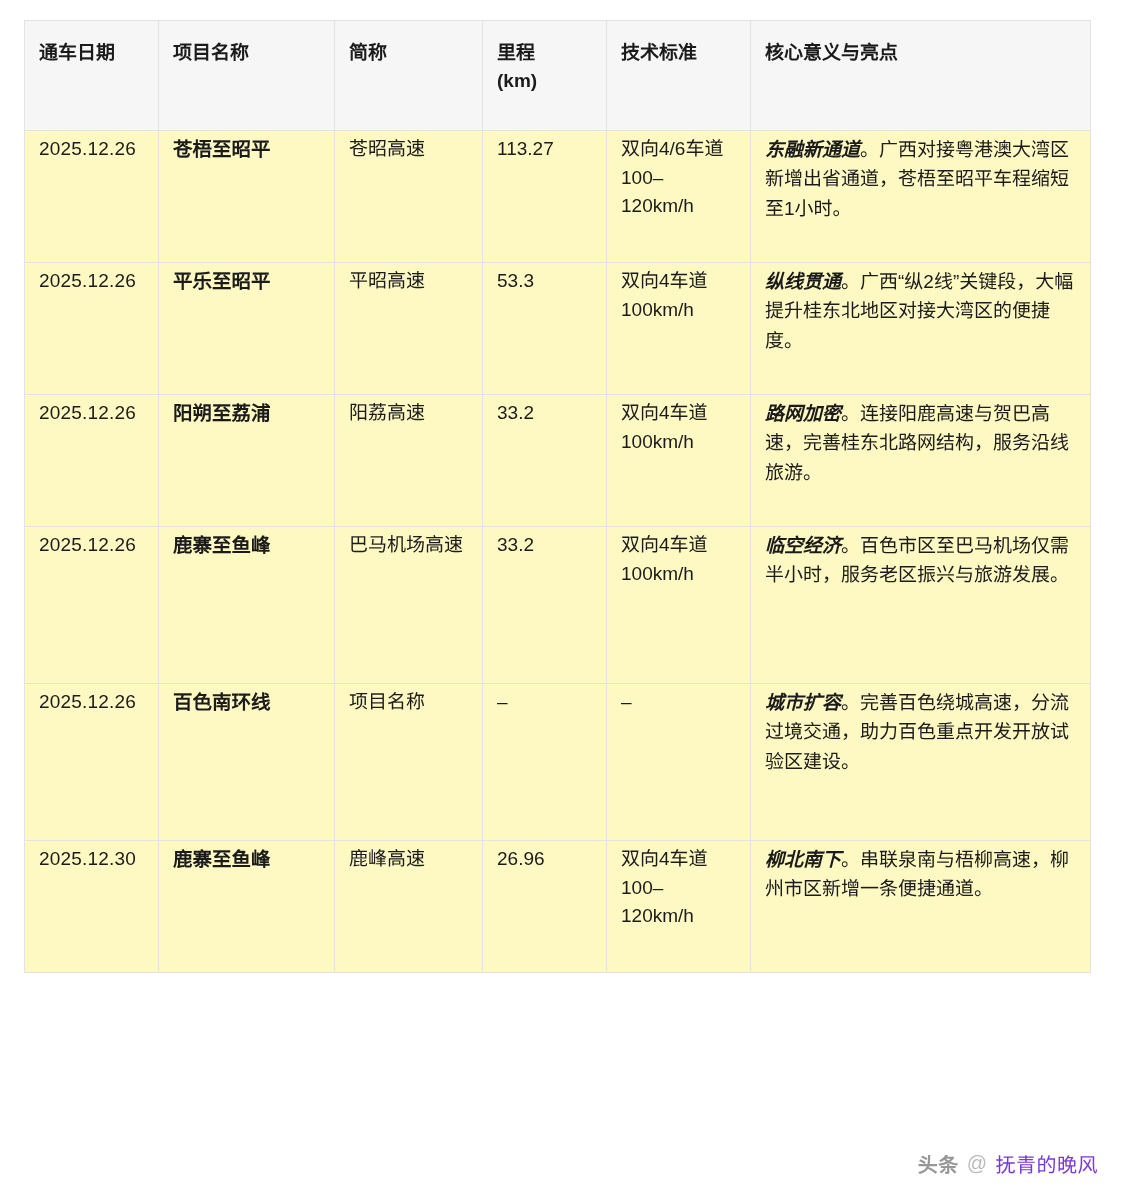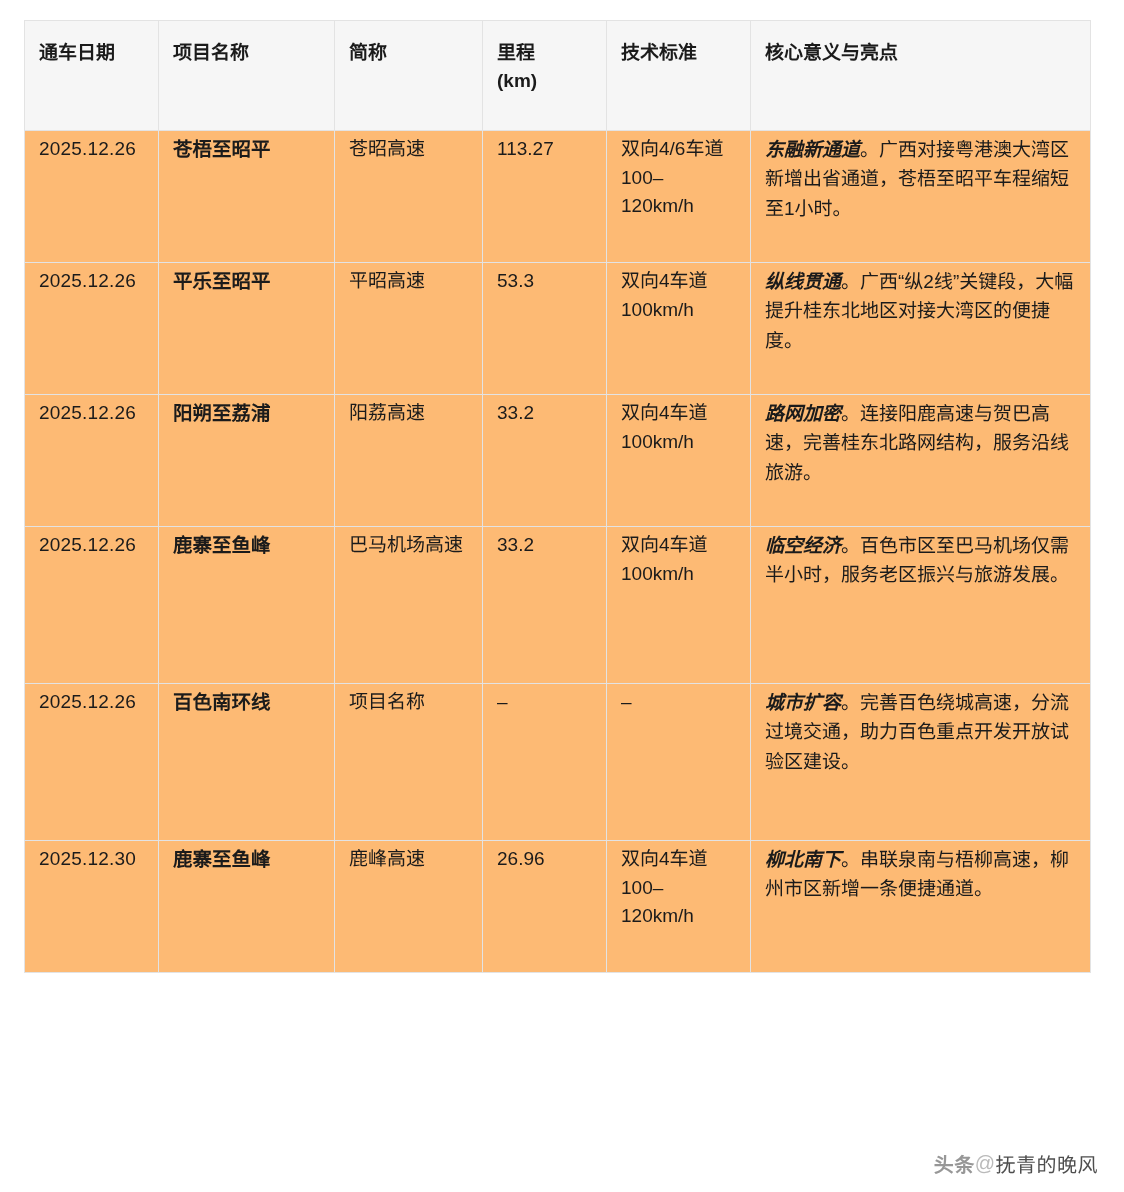"通车日期" table.data-table { background: #fdba74 -> #fef9c3 }
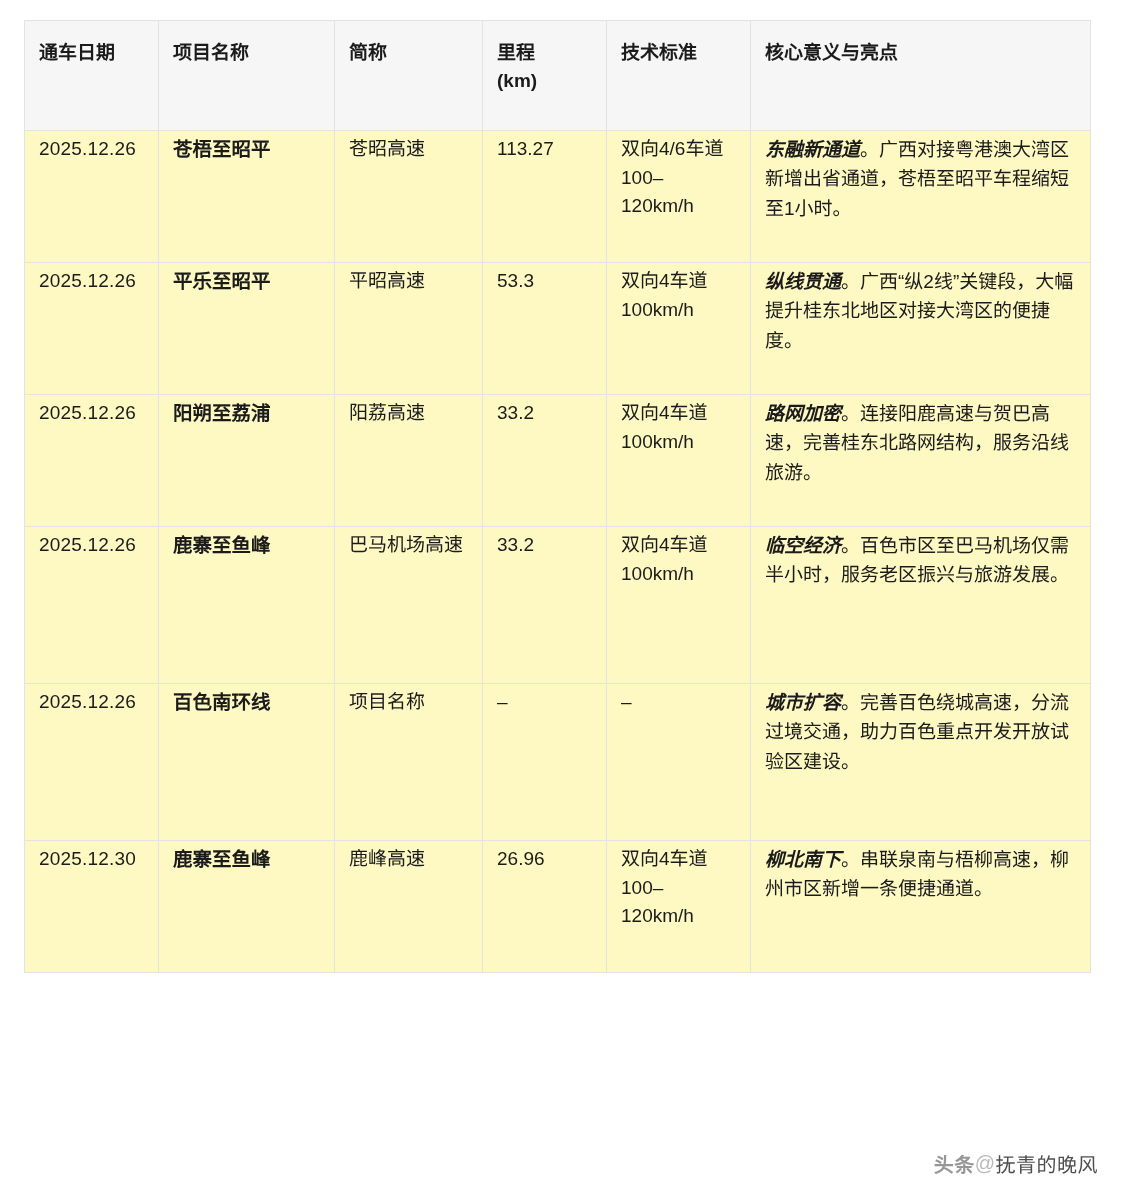"头条" .watermark { gap: none -> 8px }
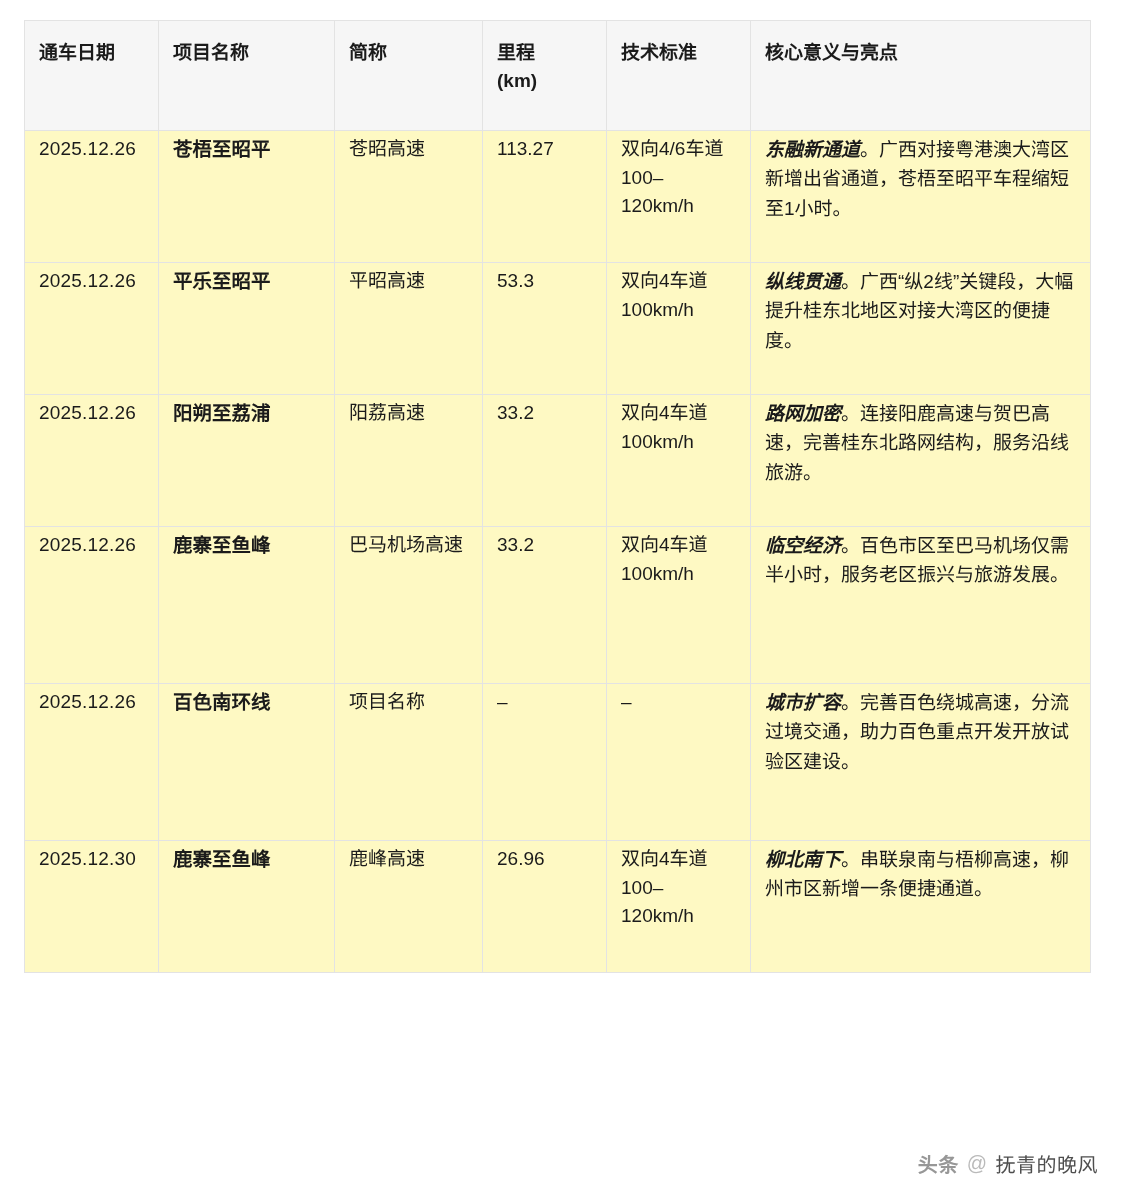"抚青的晚风" .watermark .wm-user { color: #404040 -> #6d28d9 }
